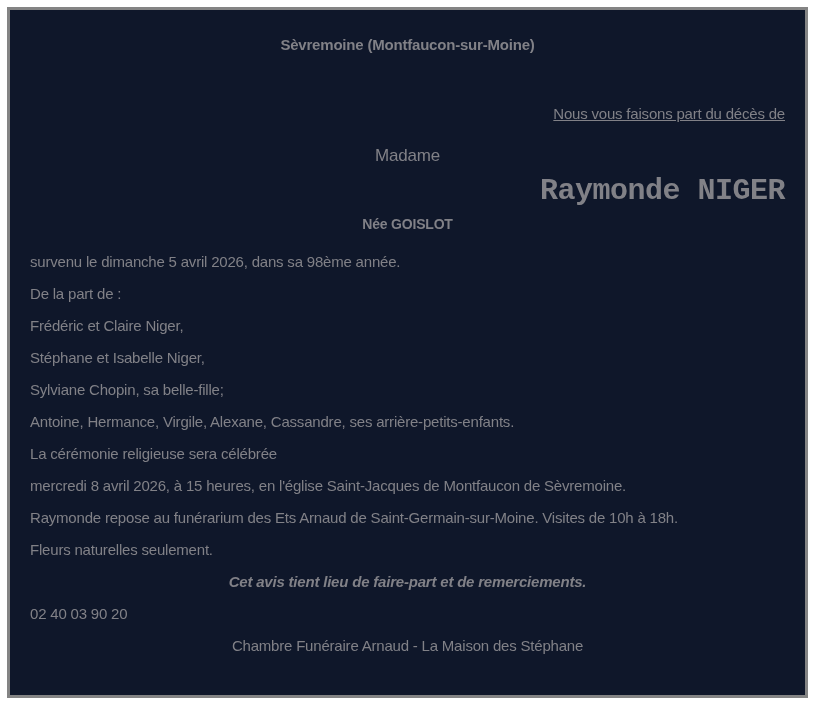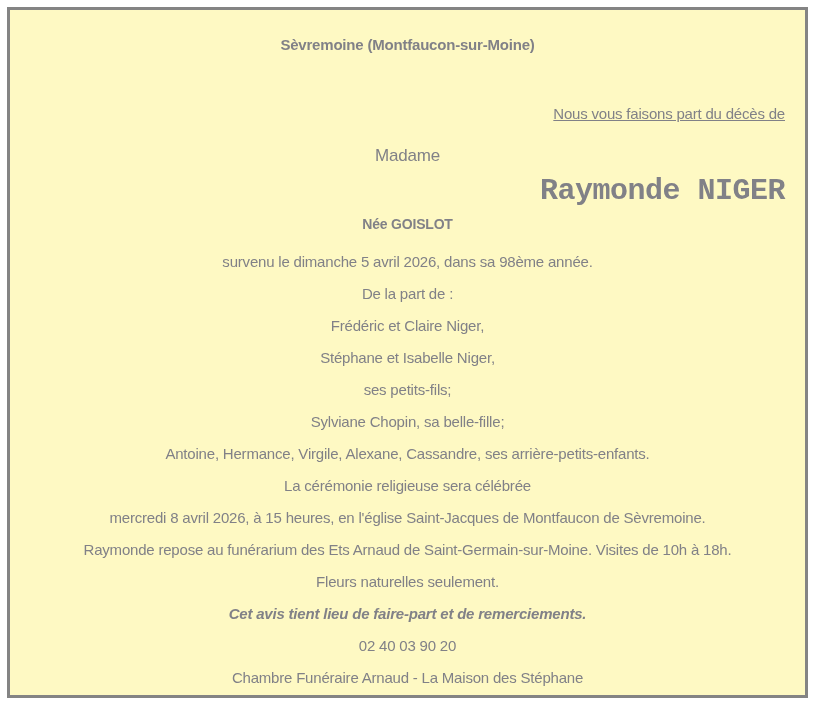"Sèvremoine (Montfaucon-sur-Moine)" .notice-box { background: #fef9c3 -> #0f172a }
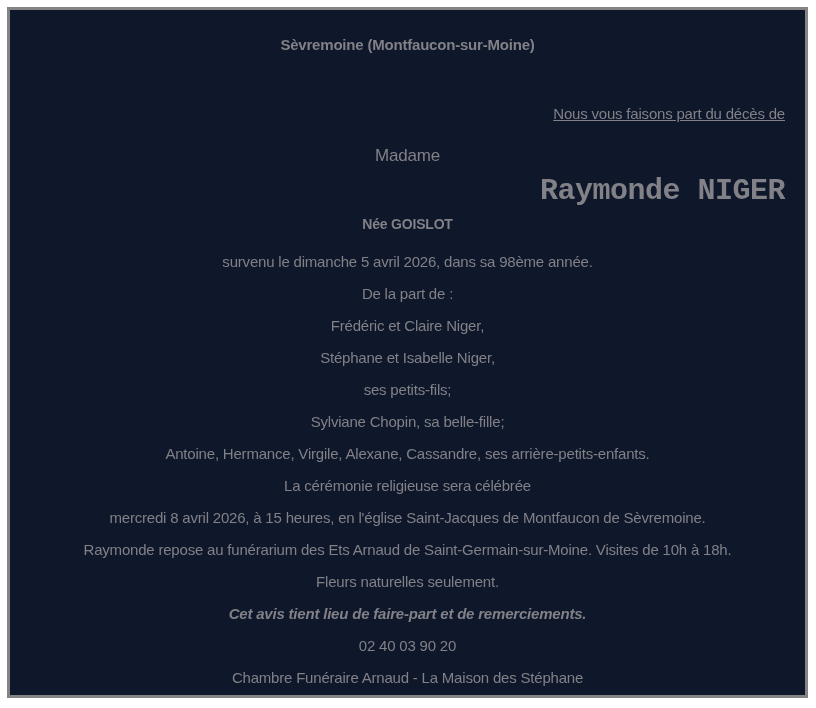"survenu le dimanche 5 avril" .body-line { text-align: center -> left }
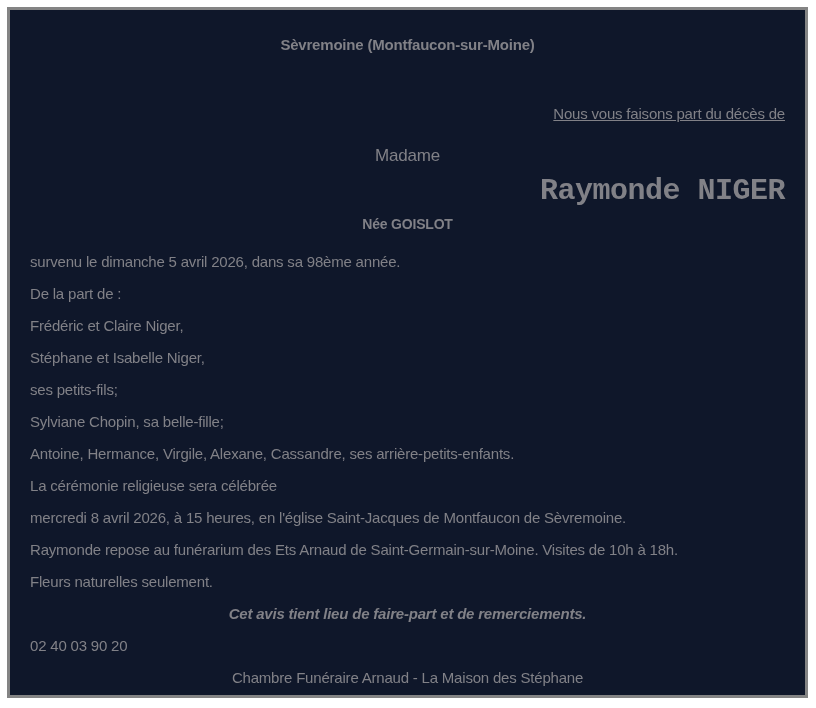"ses petits-fils;" p.body-line { html: <p>ses petits-fils;</p> -> none }
